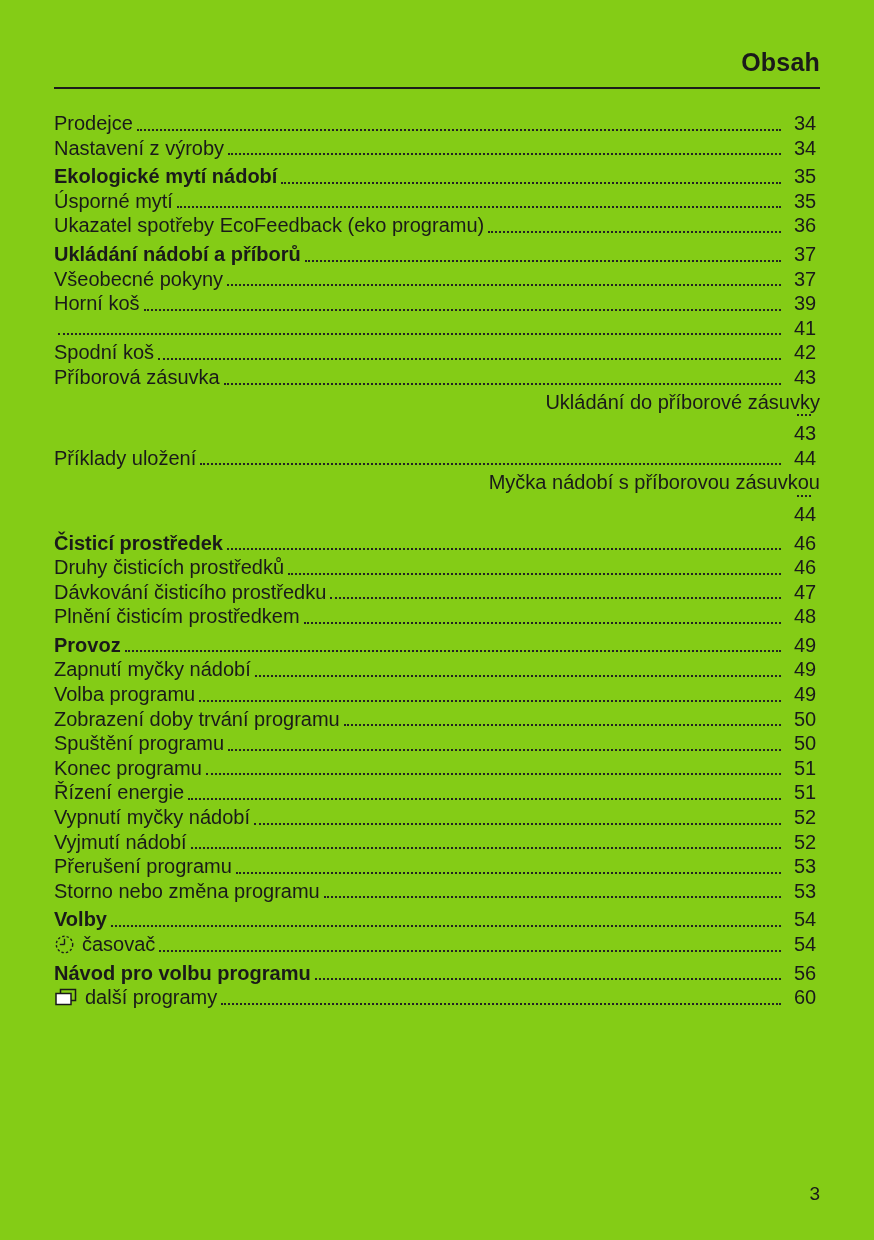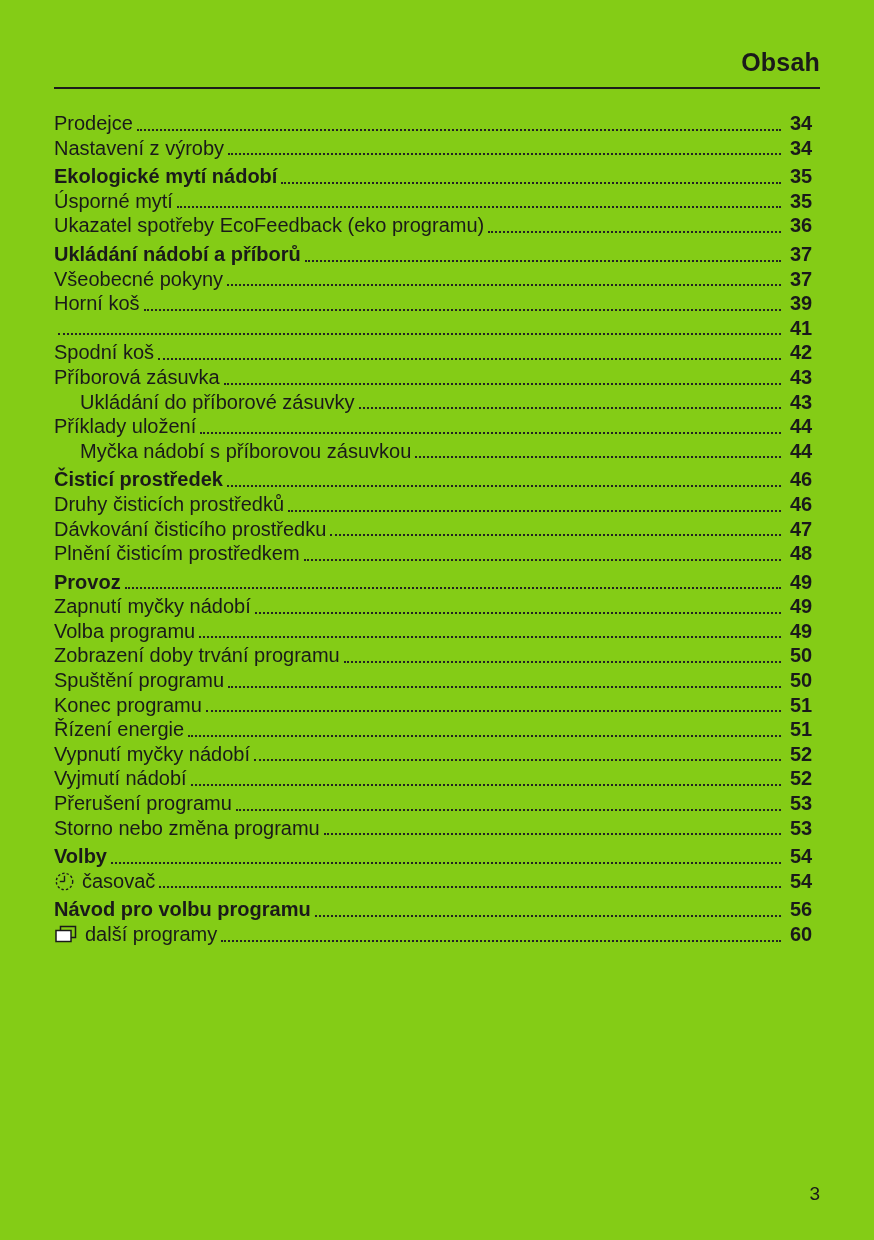"34" .pagenum { font-weight: bold -> none; text-align: left -> center }
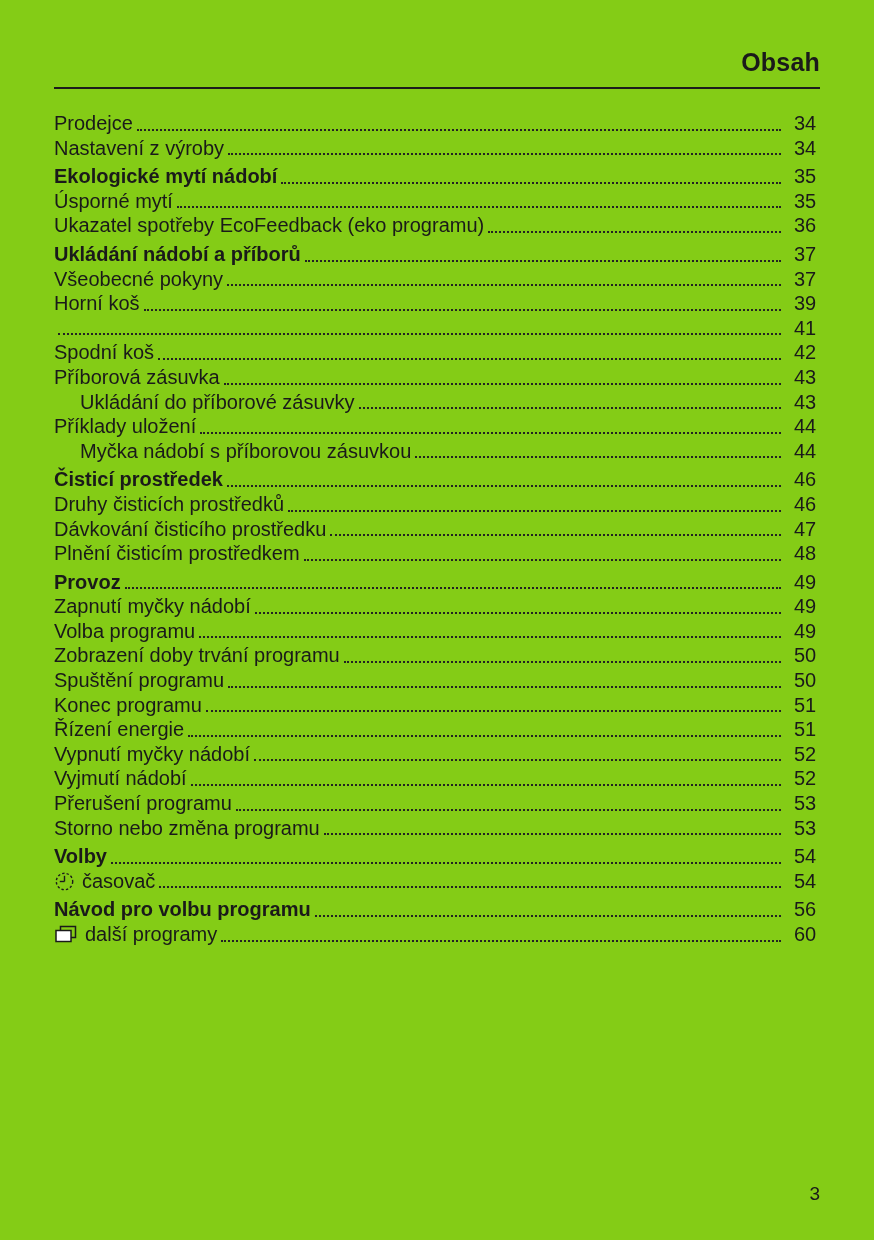"Ukládání do příborové zásuvky" .row.indent { flex-direction: none -> column }
